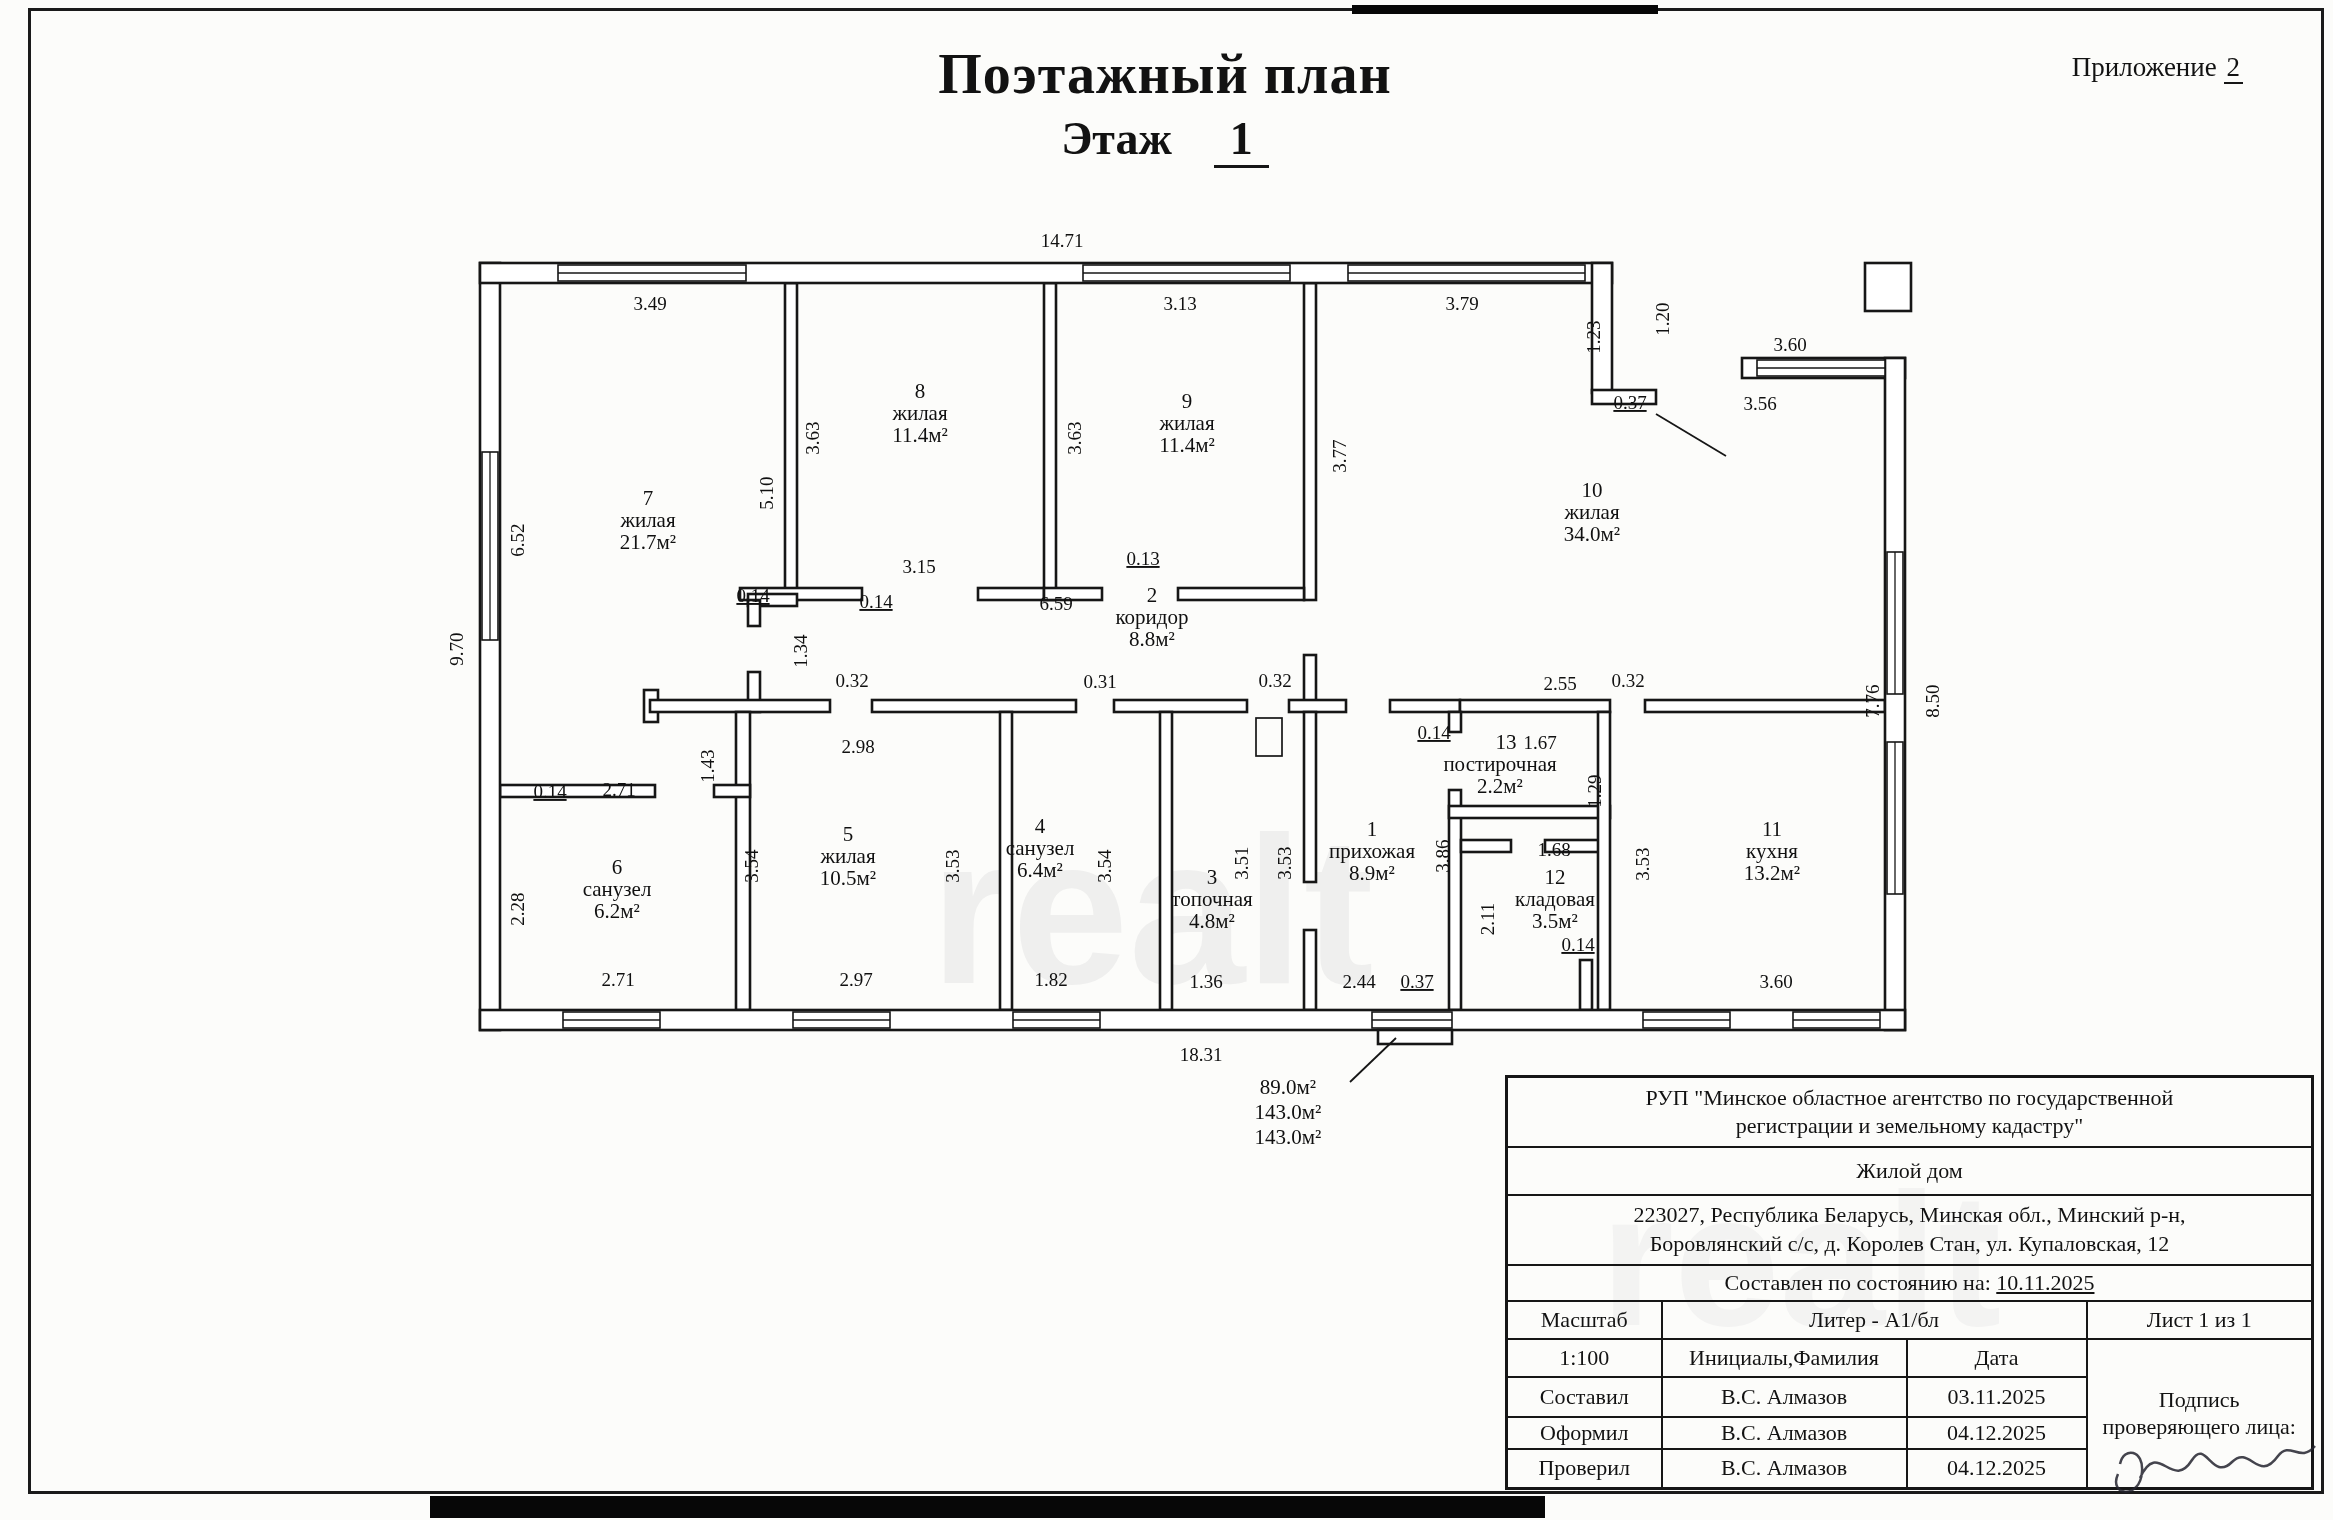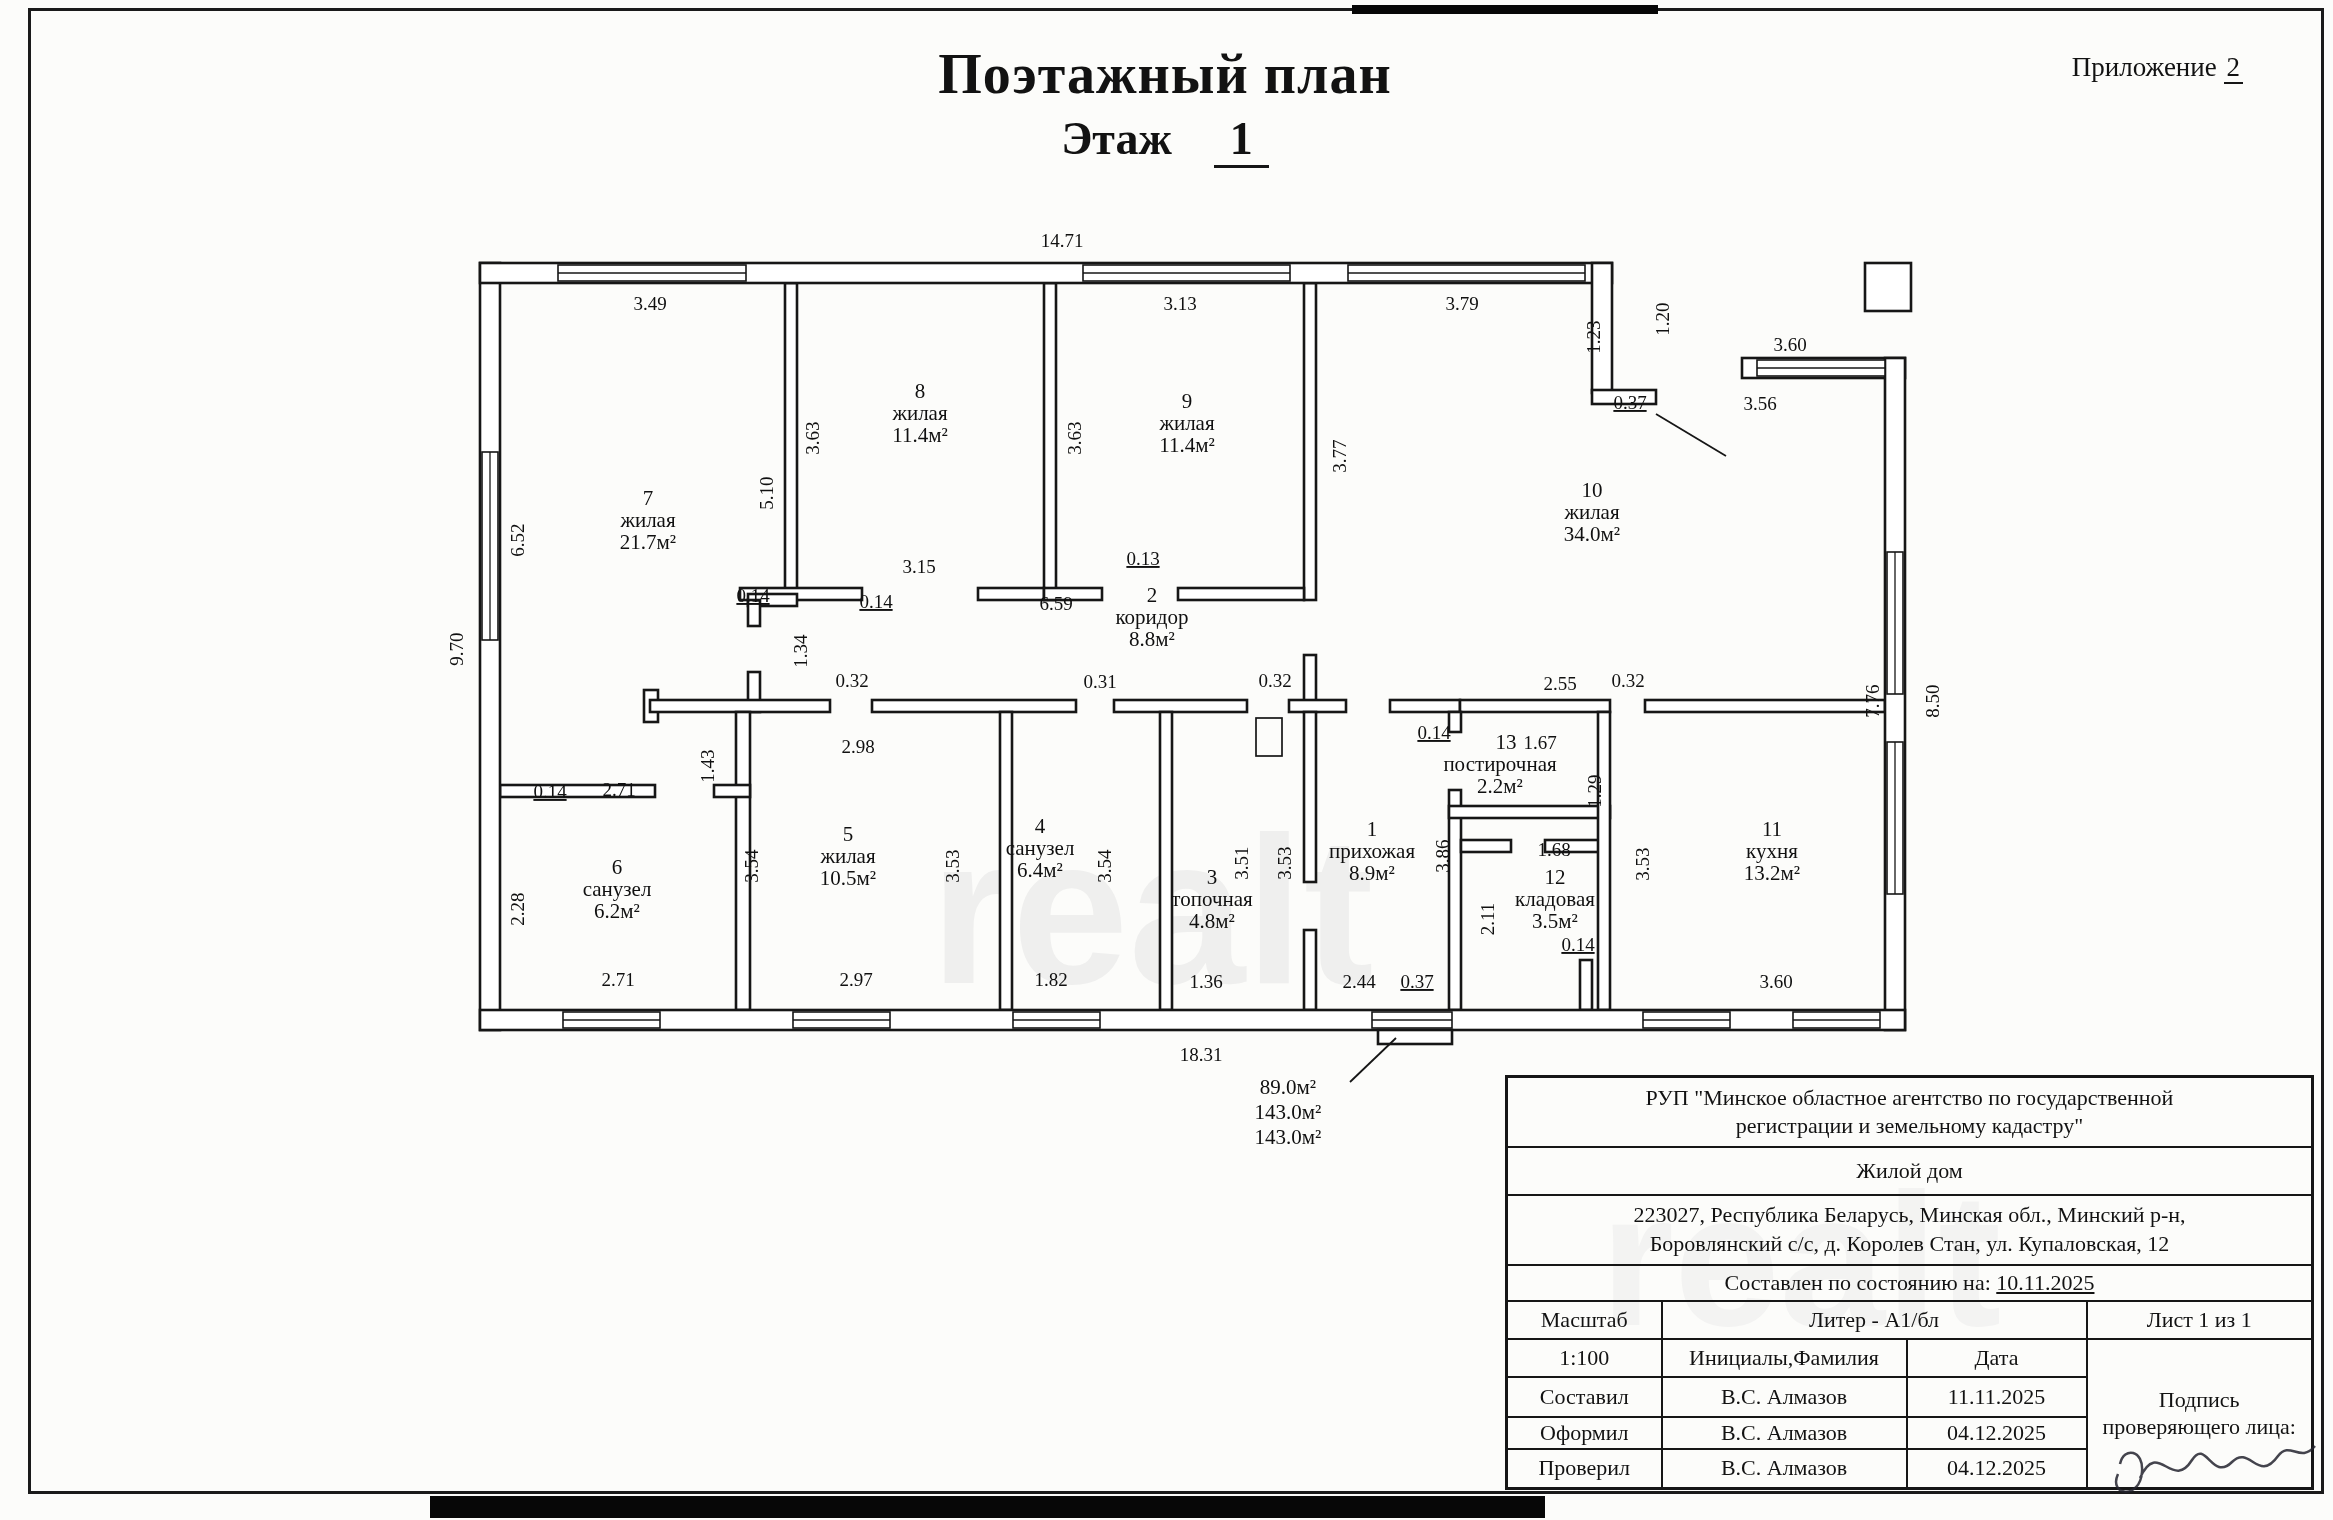"11.11.2025" td { text: 11.11.2025 -> 03.11.2025 }
